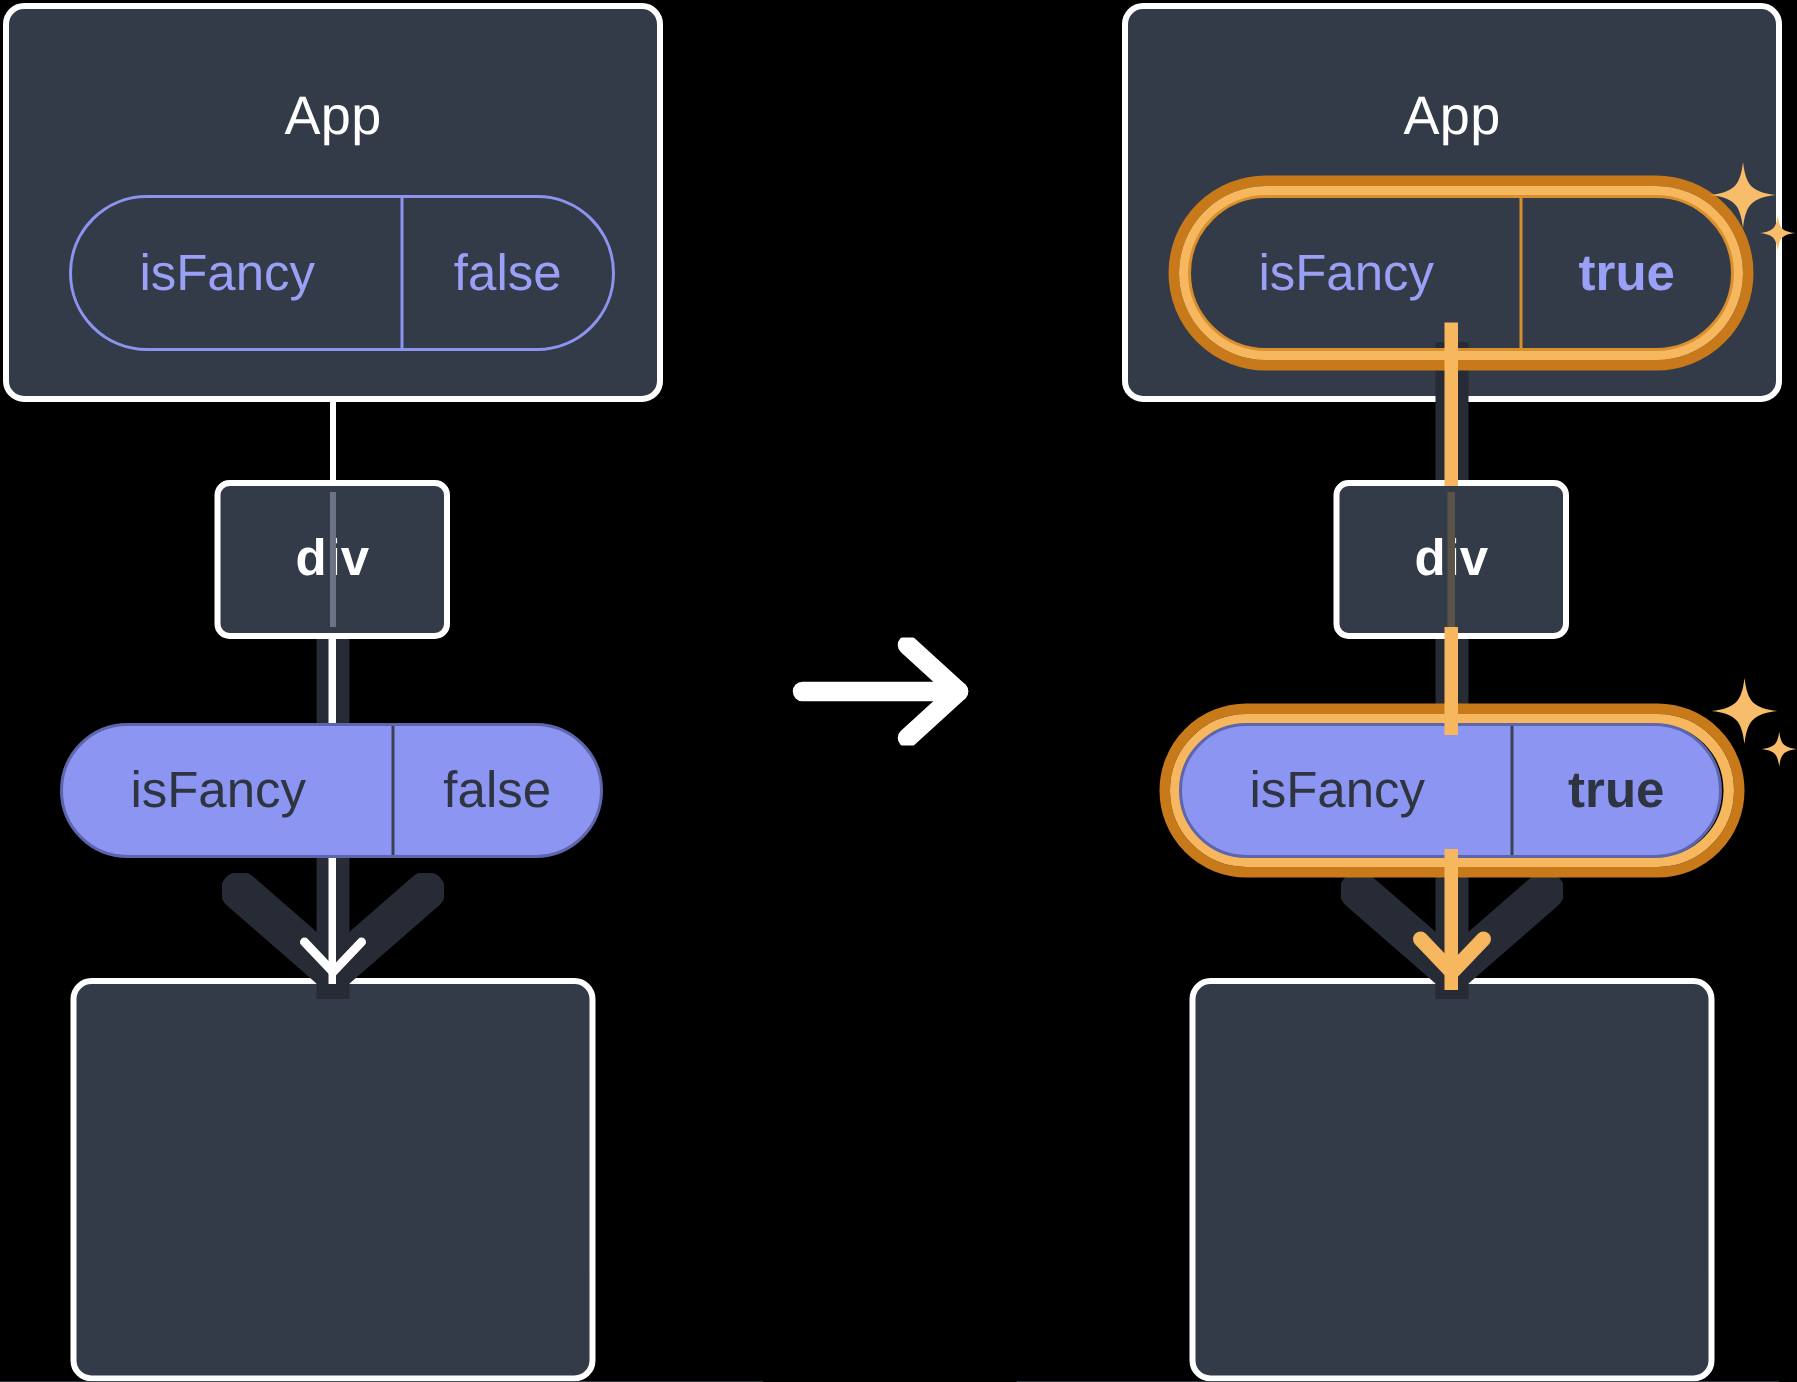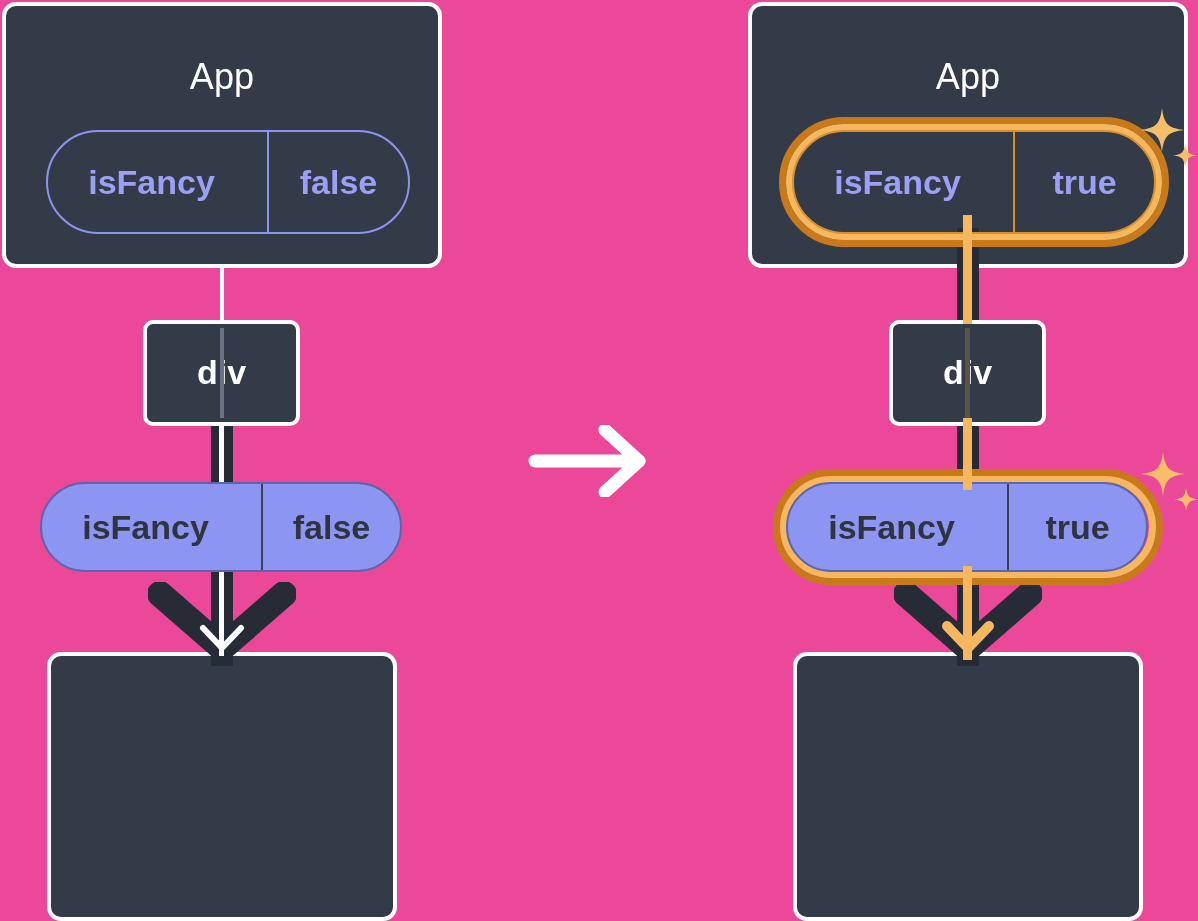"App" #stage { background: #ec4899 -> #000000 }
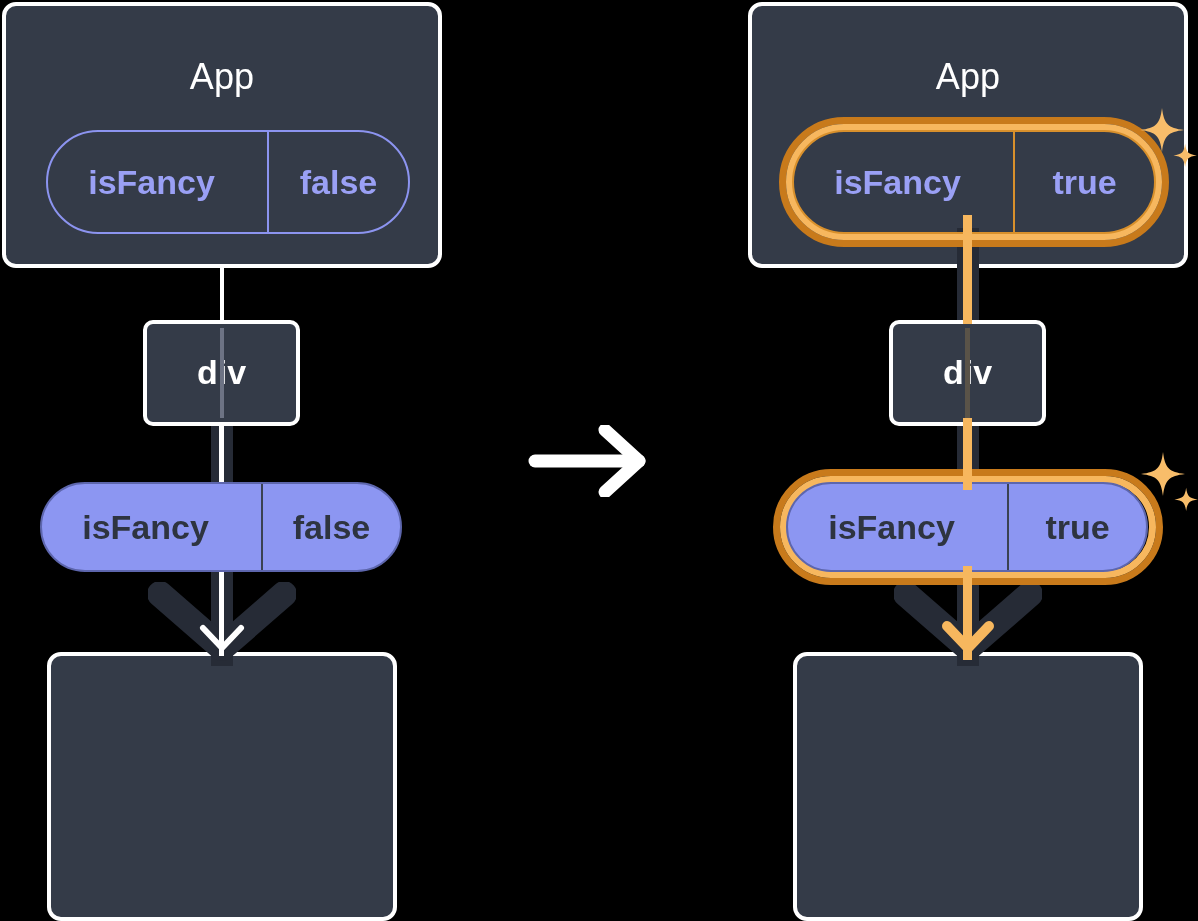"isFancy" .pill .cell { font-weight: bold -> none }
